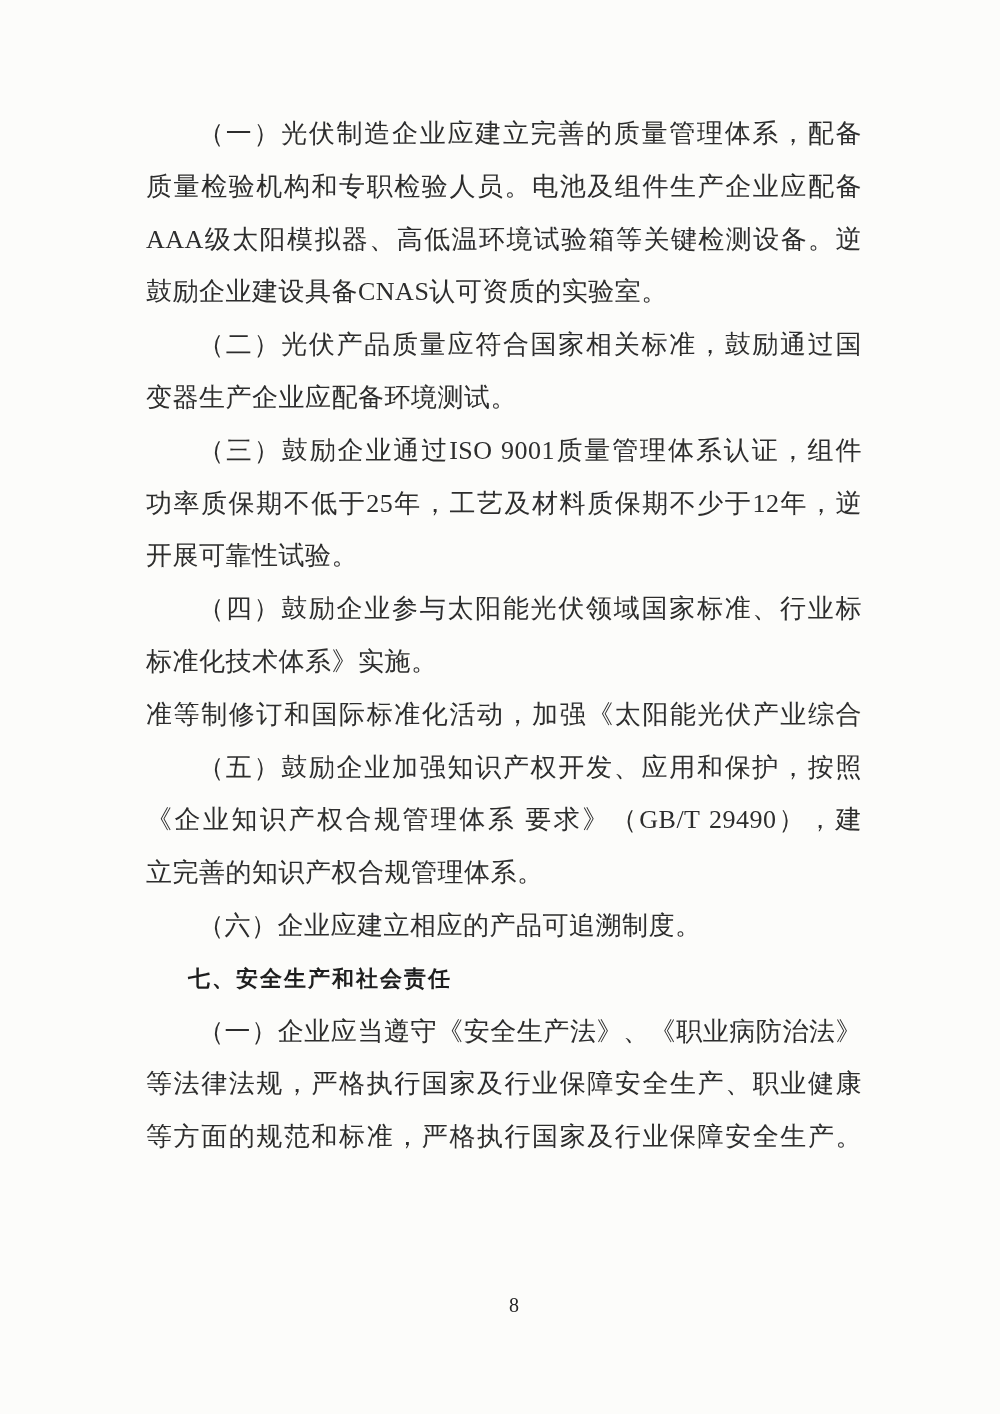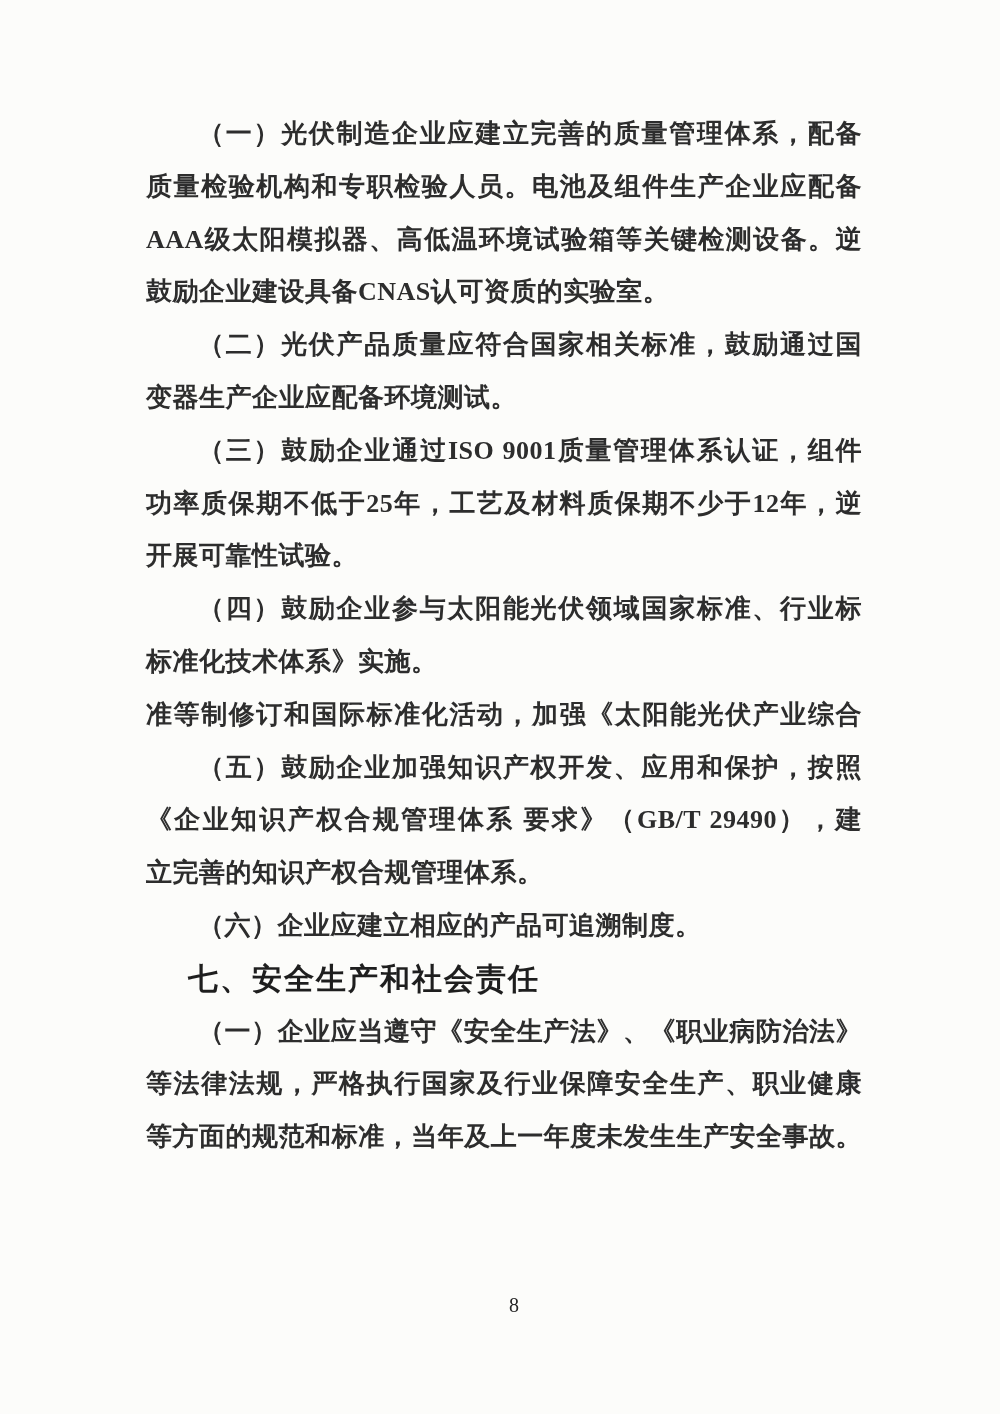"（一）光伏制造企业应建立完善的质量管理体系，配备" .line { font-weight: bold -> none }
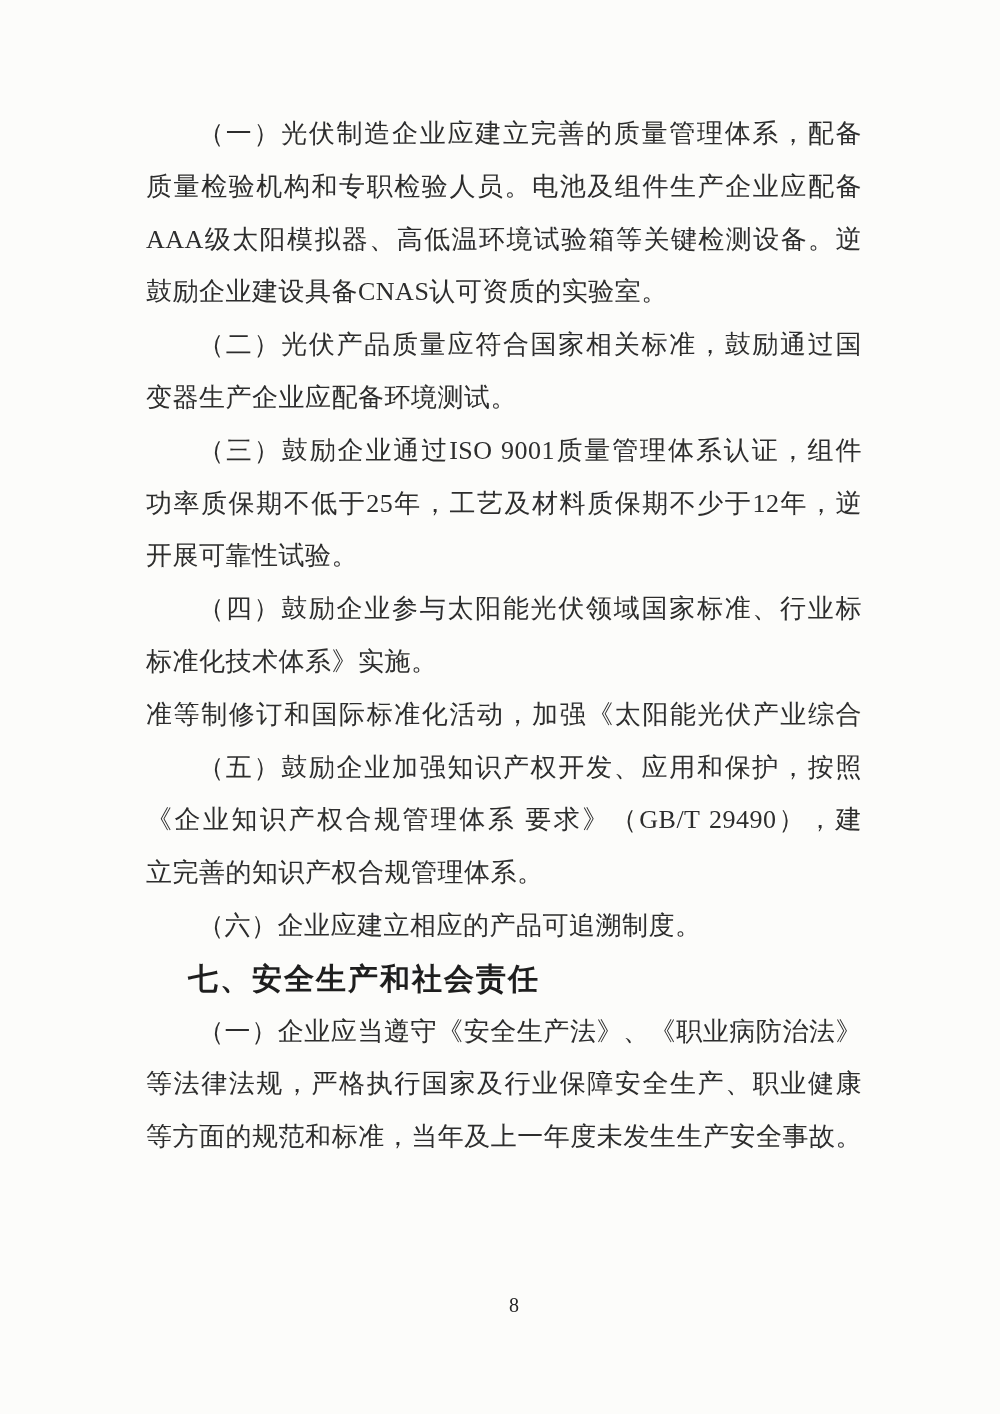"七、安全生产和社会责任" .line.heading { font-size: 30px -> 22px }
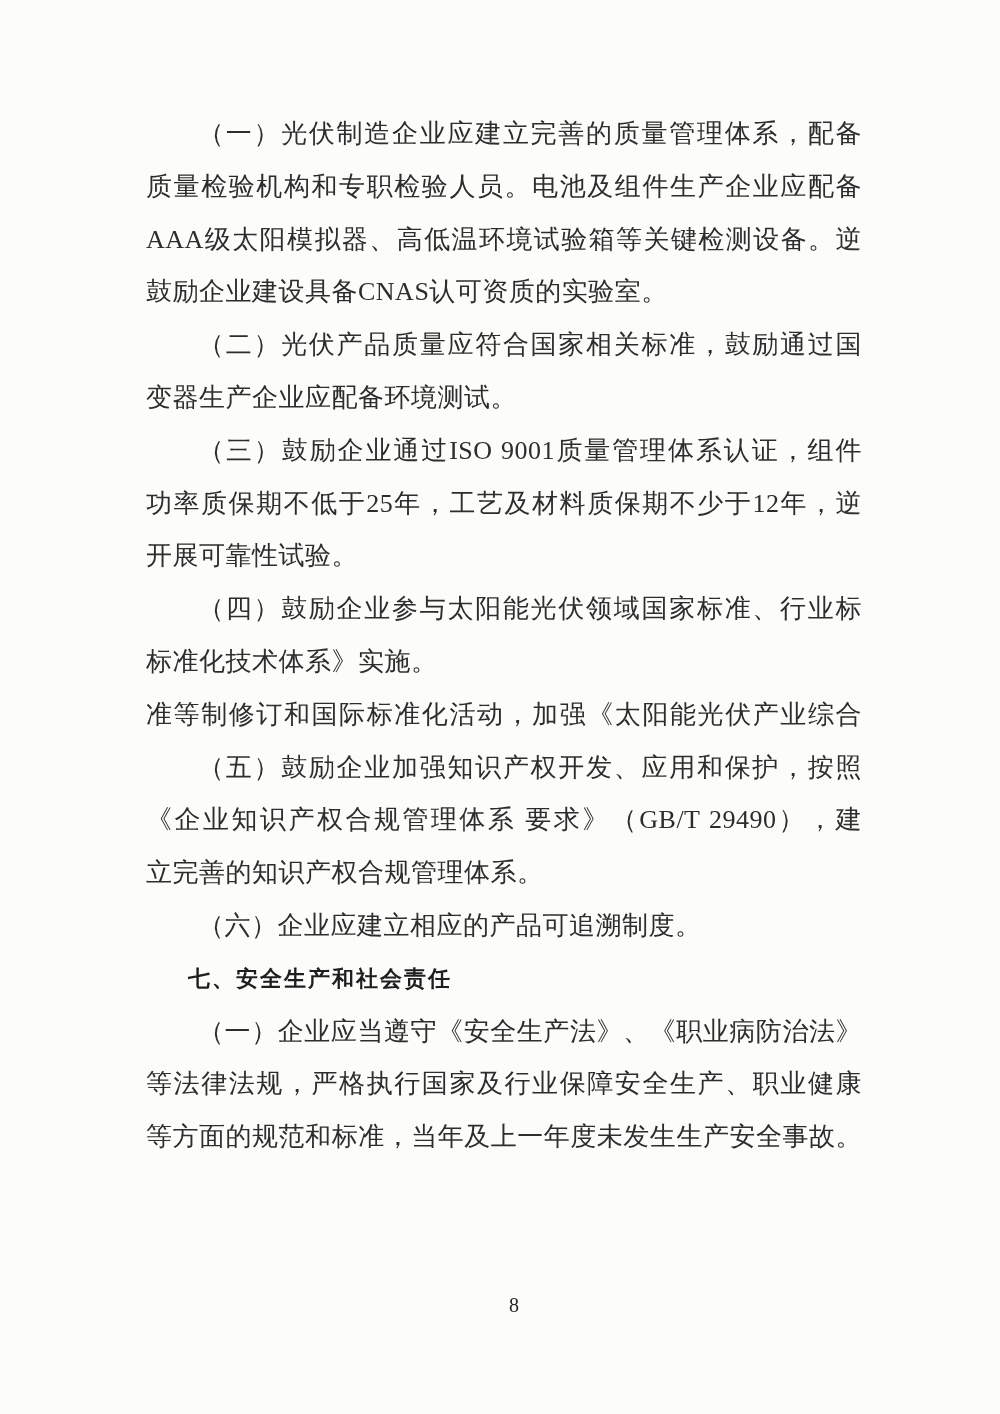"等方面的规范和标准，当年及上一年度未发生生产安全事故。" div.line { text: 当年及上一年度未发生生产安全事故 -> 严格执行国家及行业保障安全生产 }
